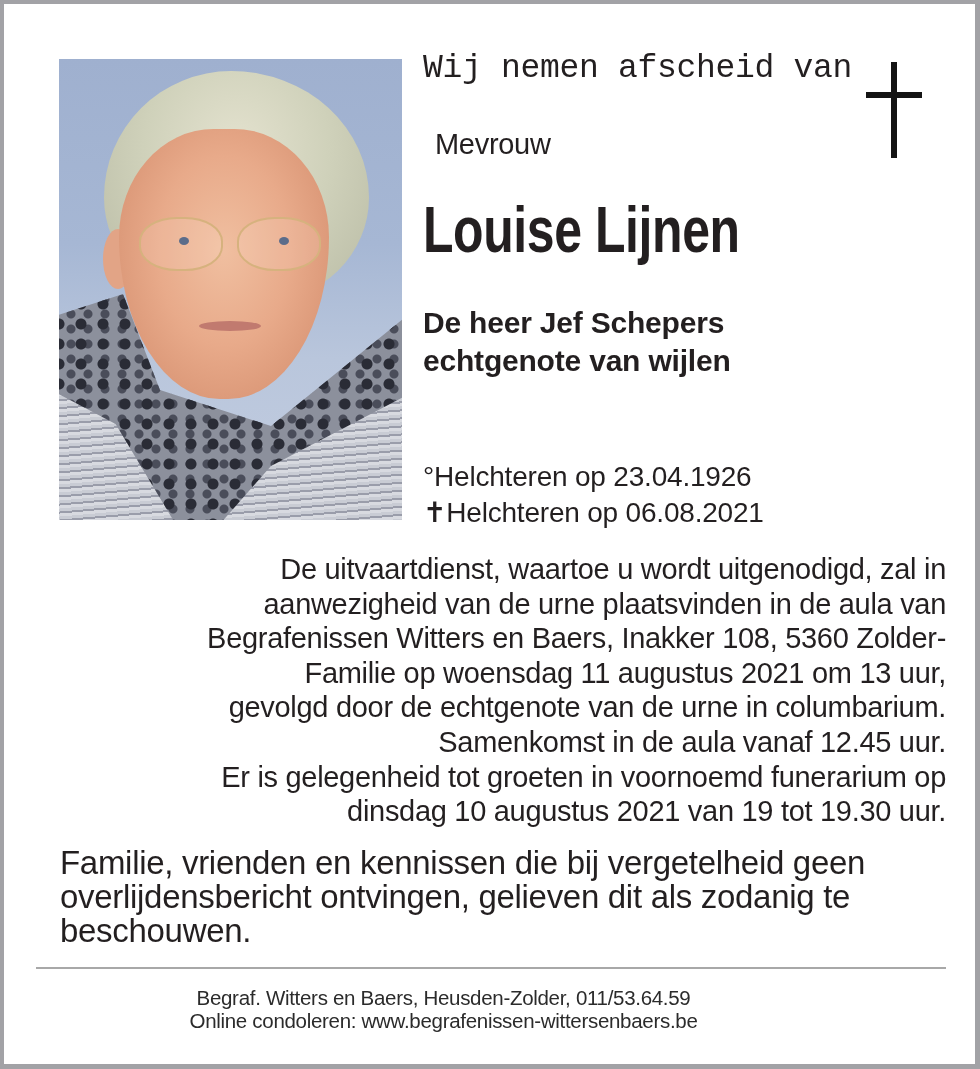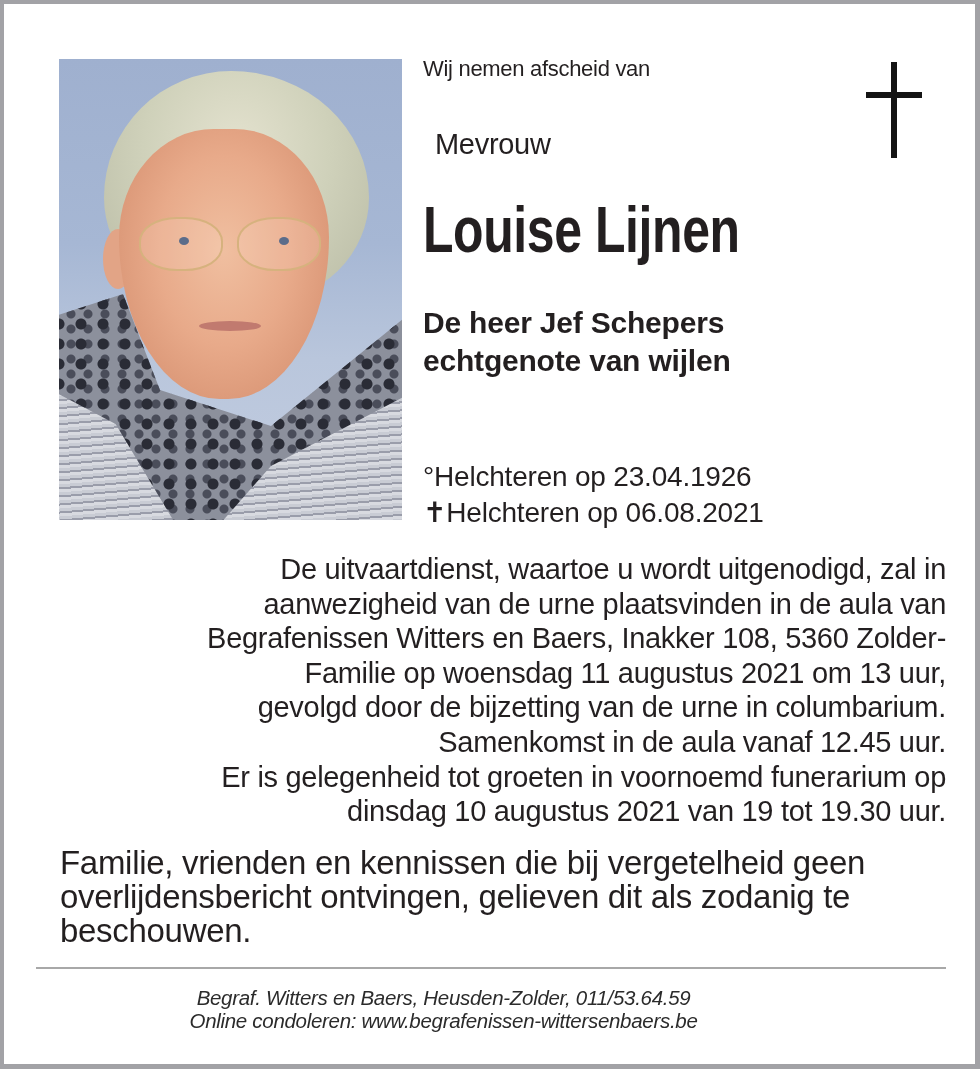"Wij nemen afscheid van" .intro { font-family: none -> Liberation Mono, monospace; font-size: 22px -> 33px }
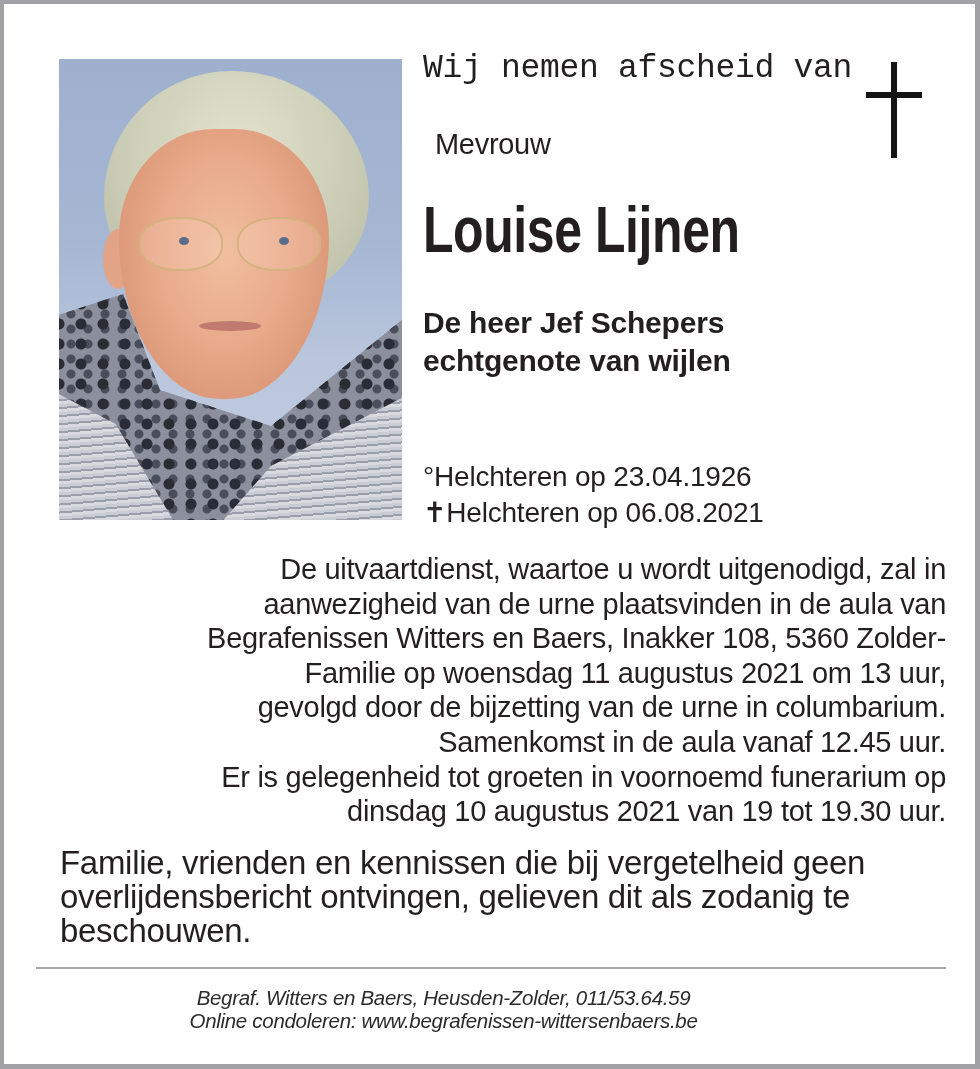"gevolgd door de bijzetting van" span.line { text: bijzetting -> echtgenote }
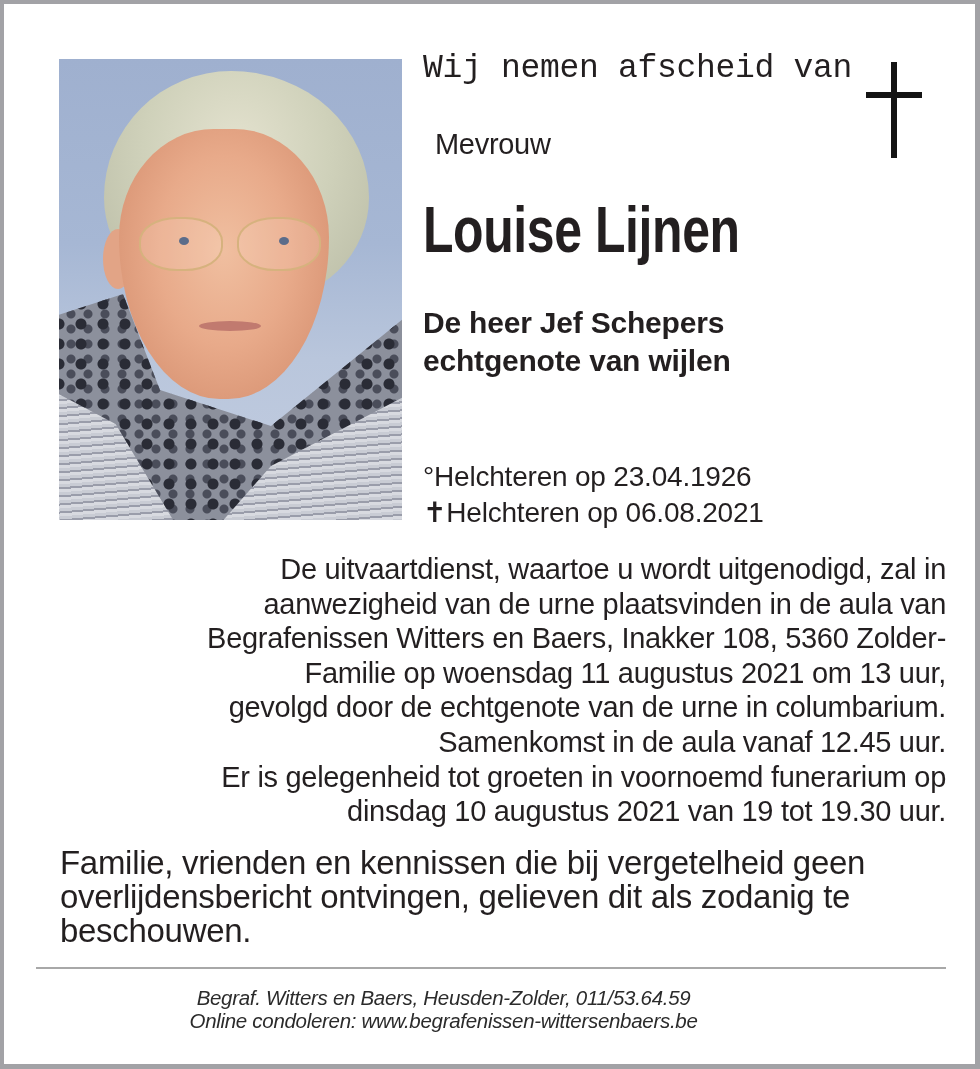"Begraf. Witters en Baers," .footer { font-style: italic -> none }
